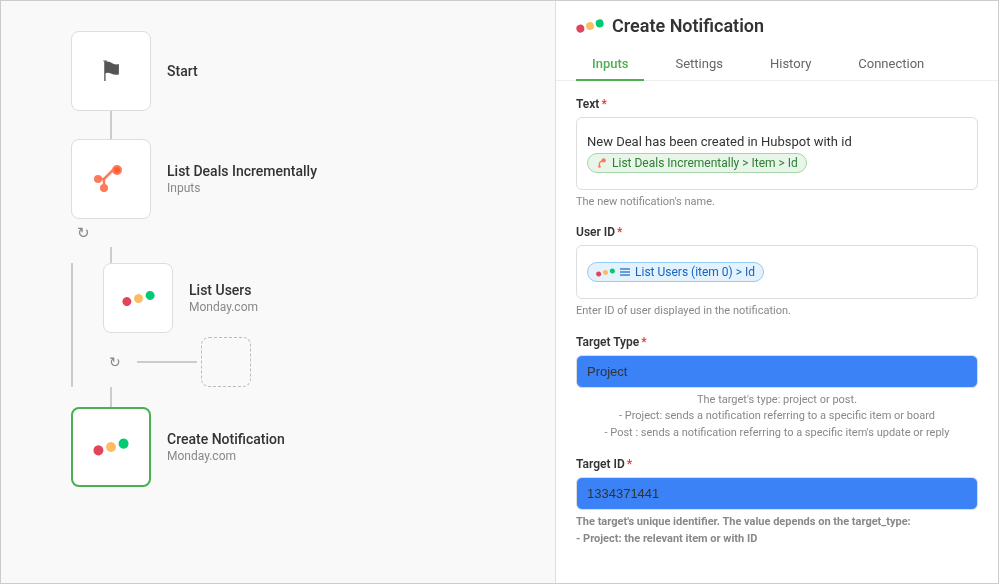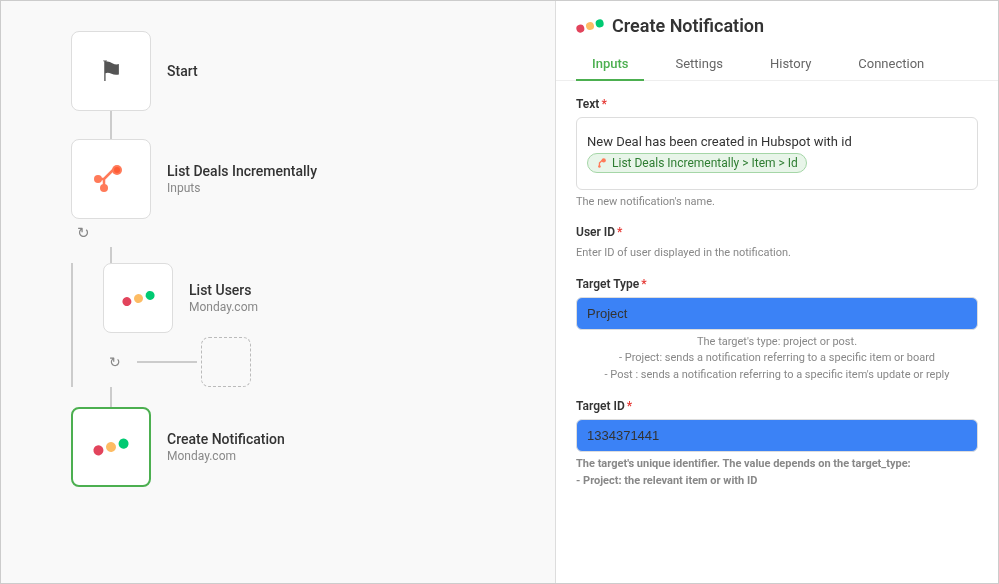"List Users (item 0) >" div.field-input-box { html: none -> <div> <span> <span> <span></span> <span></span> <span></span> </span> <svg> <line></line> <line></line> <line></line> </svg> <span>List Users (item 0) &gt; Id</span> </span> </div> }
